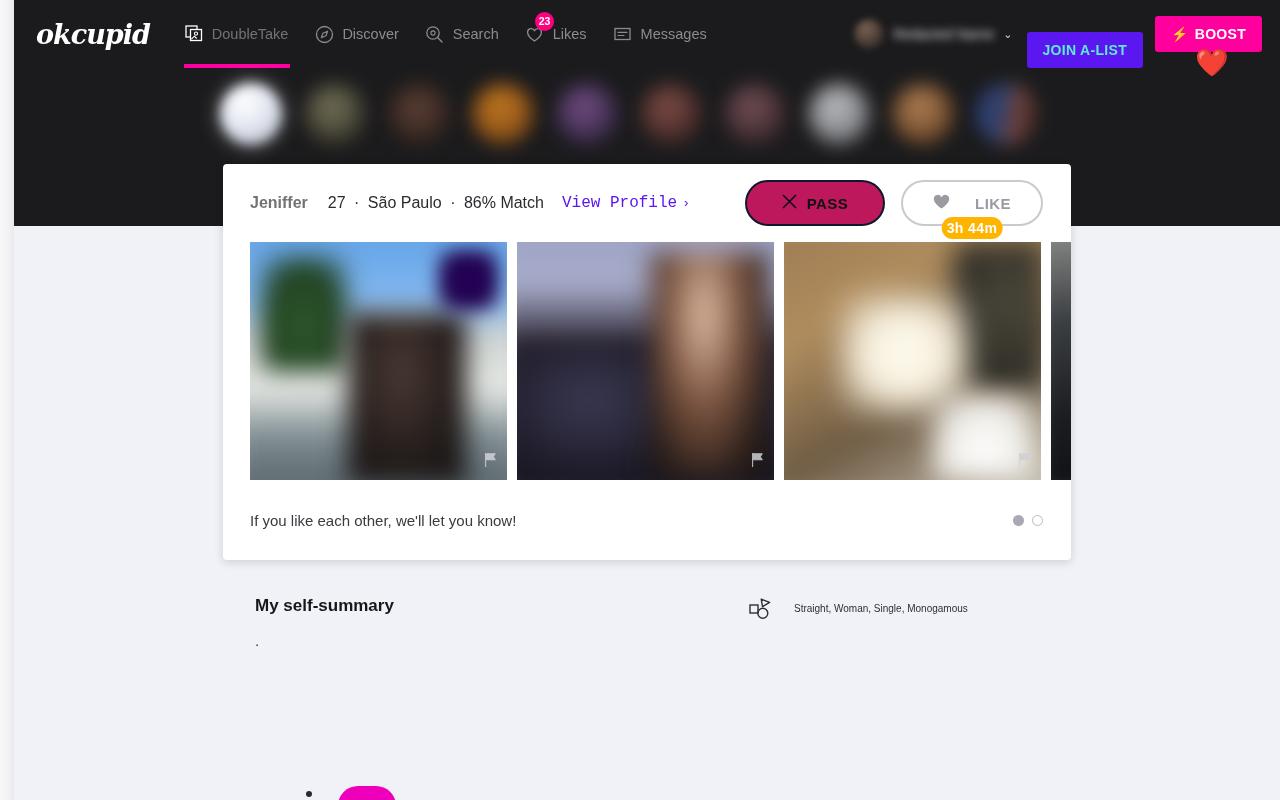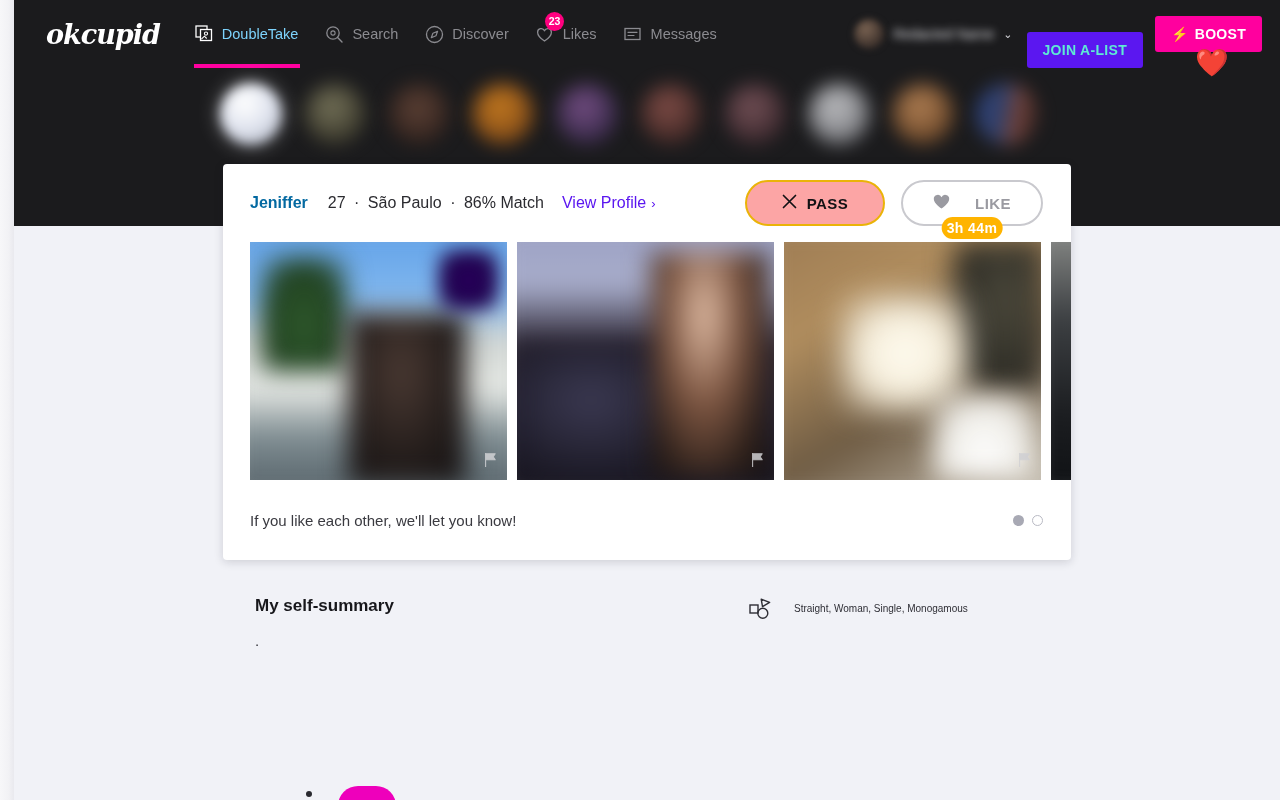"okcupid" .navbar { padding-left: 32px -> 22px }
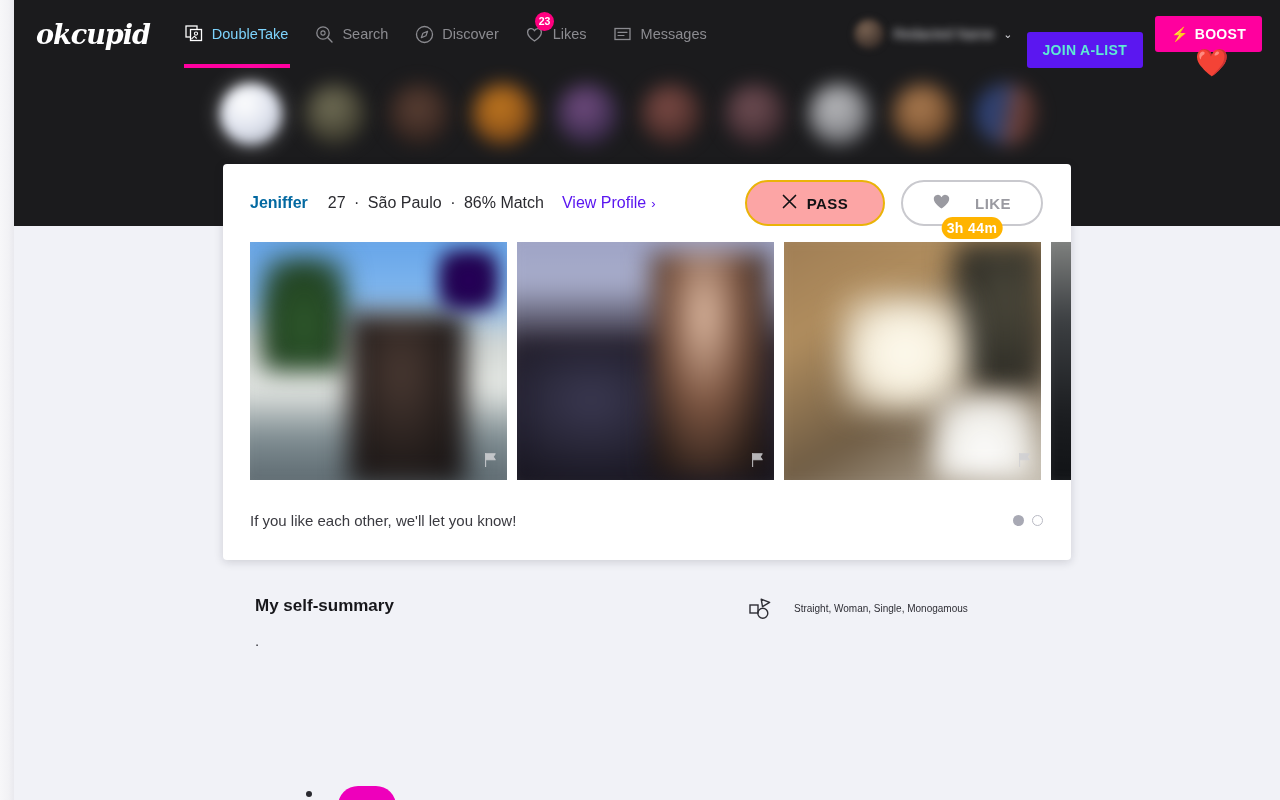"DoubleTake" .nav-item.active { color: #7dd3fc -> #737373 }
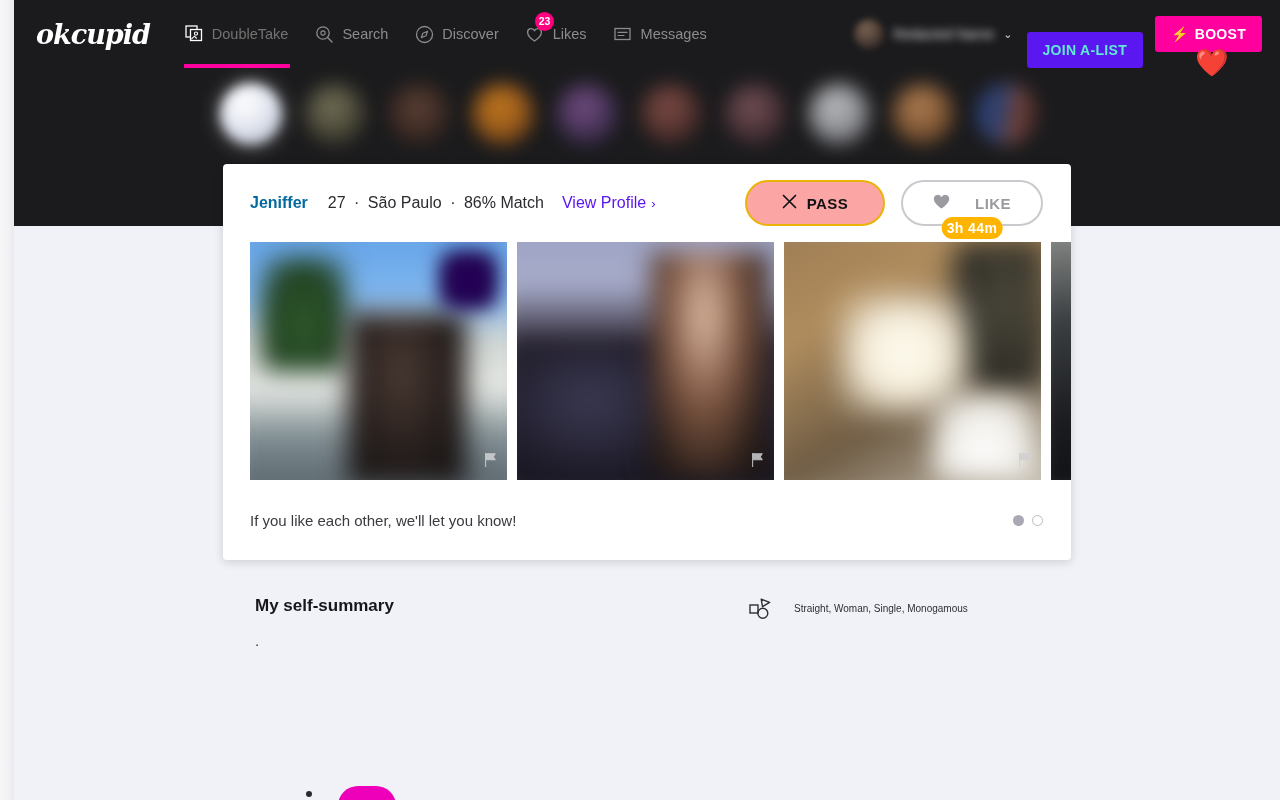"Search" div.nav-item { order: before "Discover" -> after "Discover" }
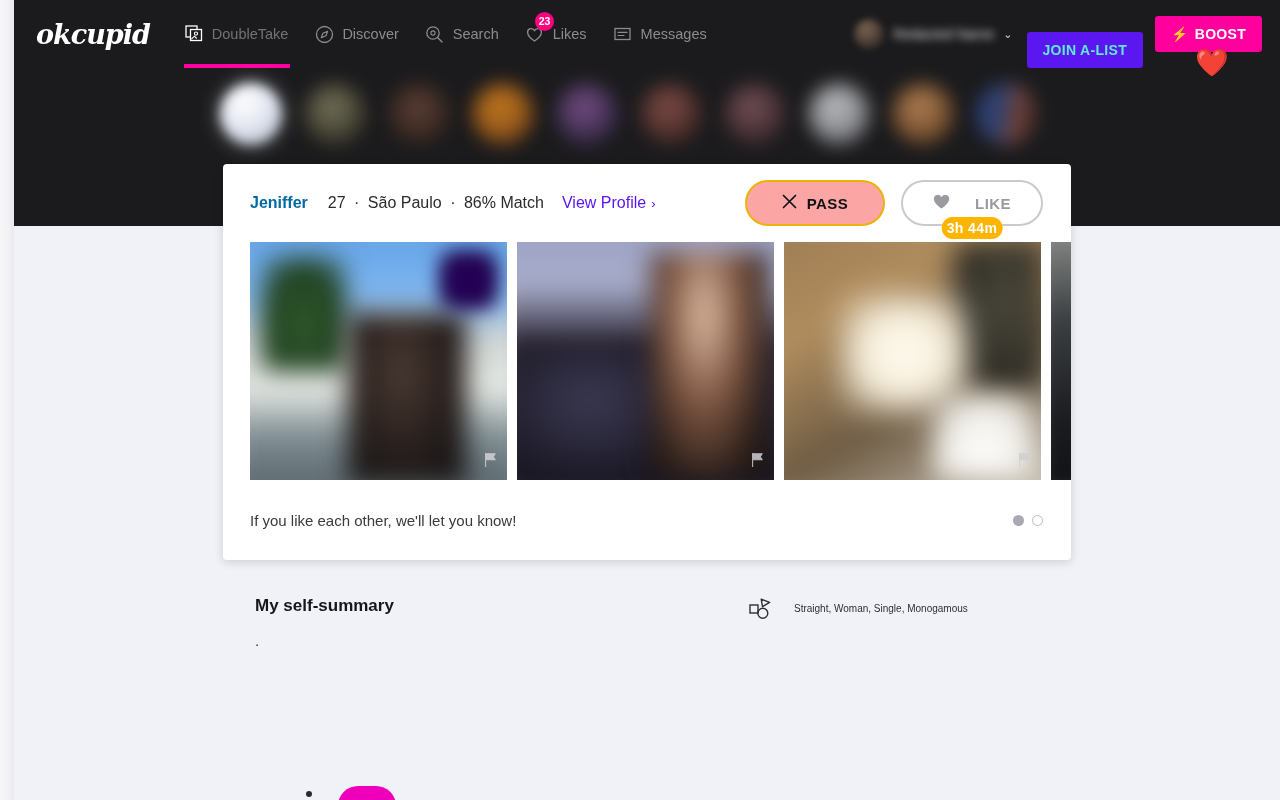"Jeniffer" .name { color: #0369a1 -> #737373 }
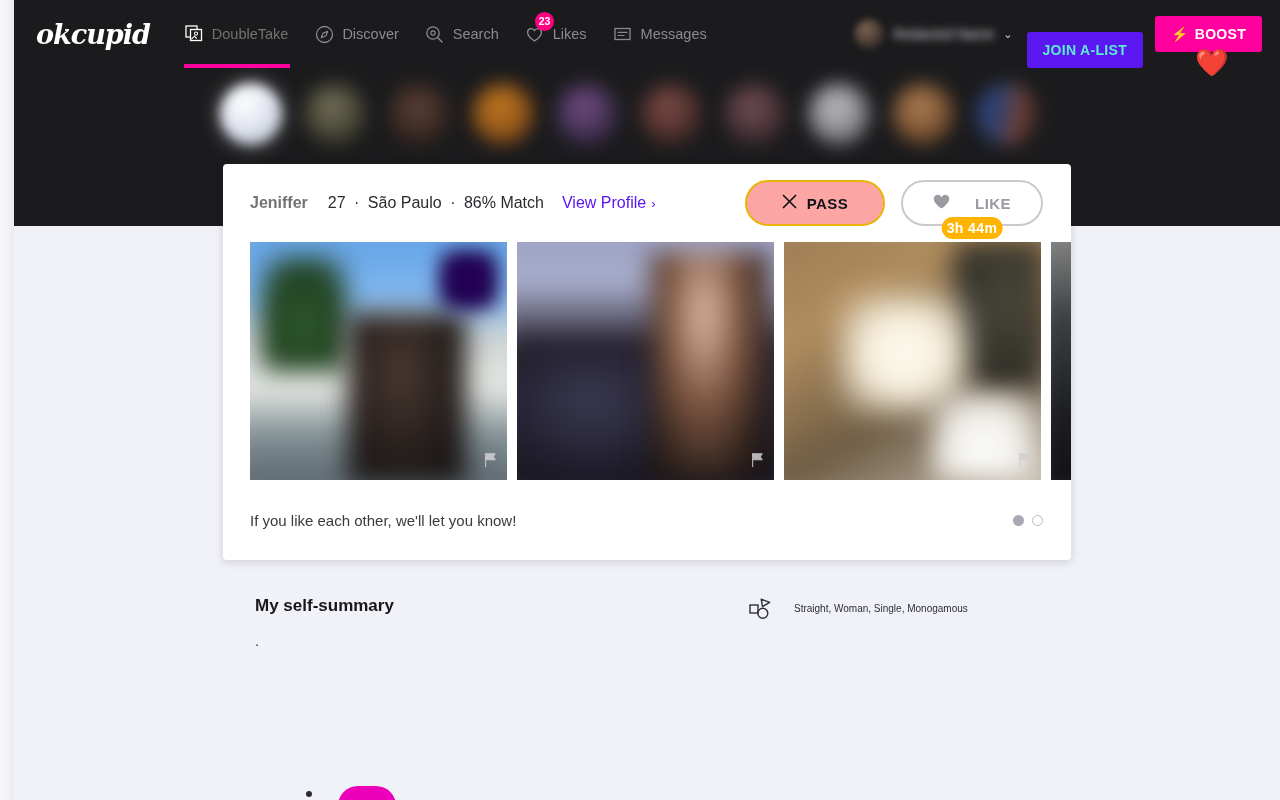"View Profile" .view-profile { font-family: none -> Liberation Mono, monospace }
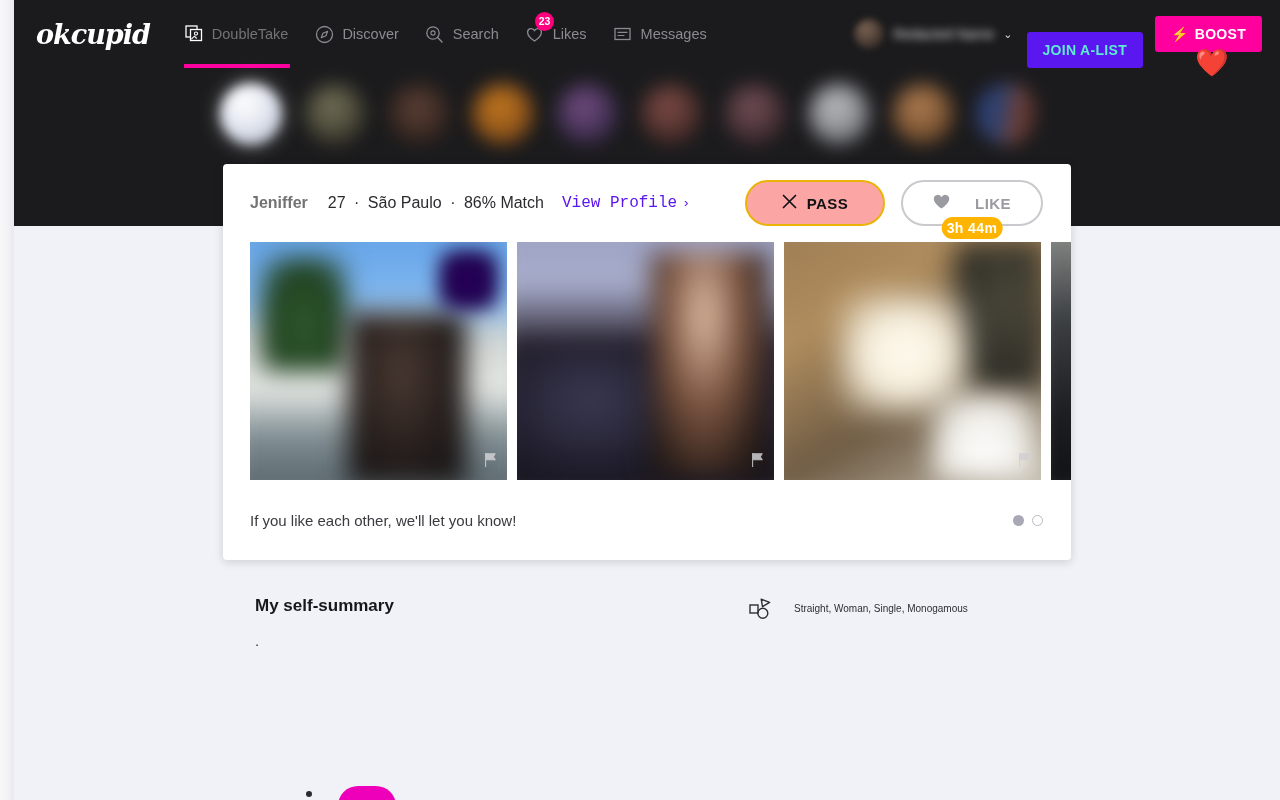"PASS" .btn-pass { background: #fca5a5 -> #be185d; border: 2px solid #eab308 -> 2px solid #0f172a }
